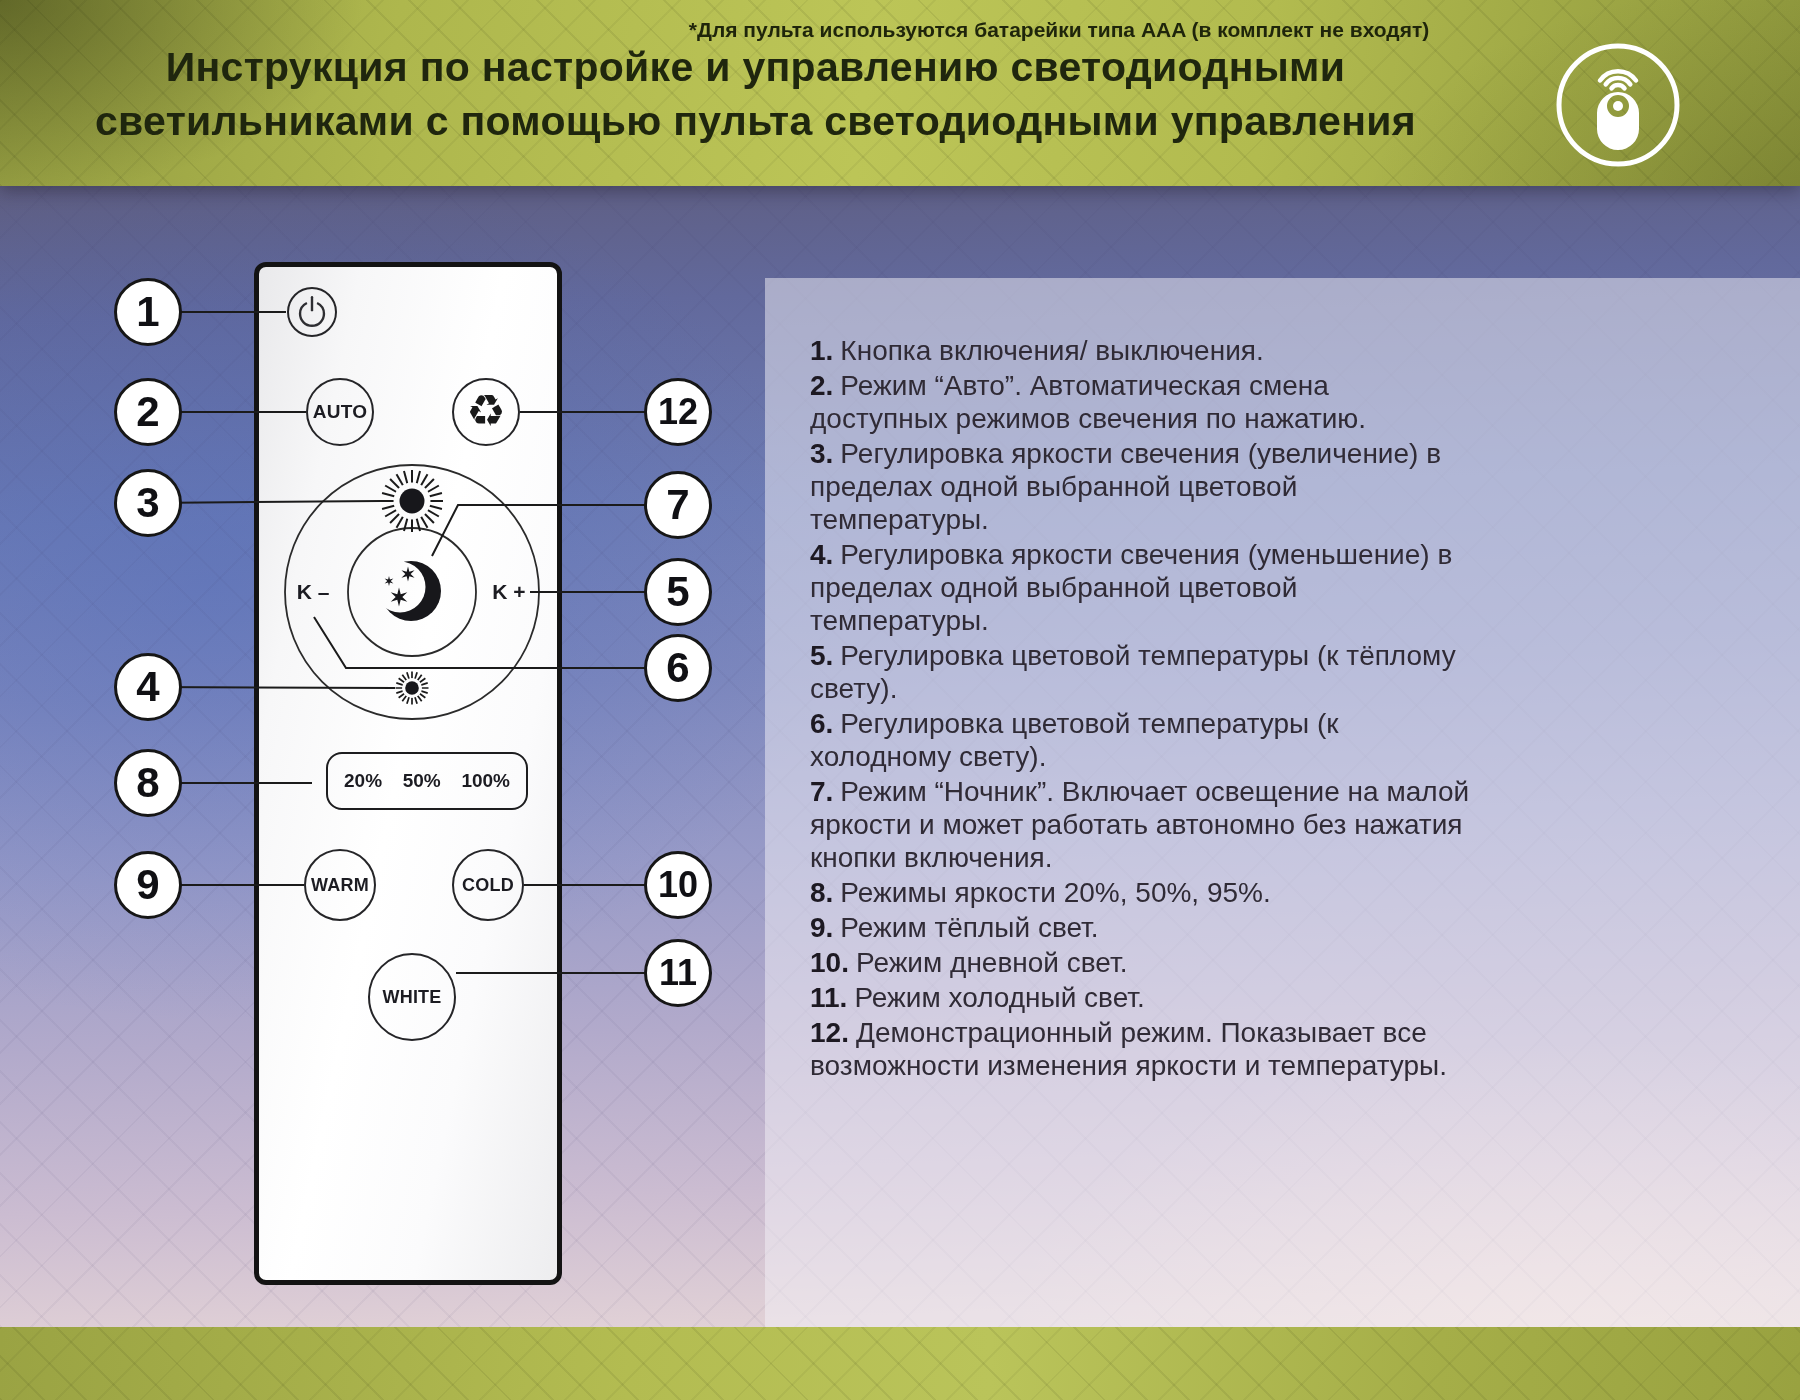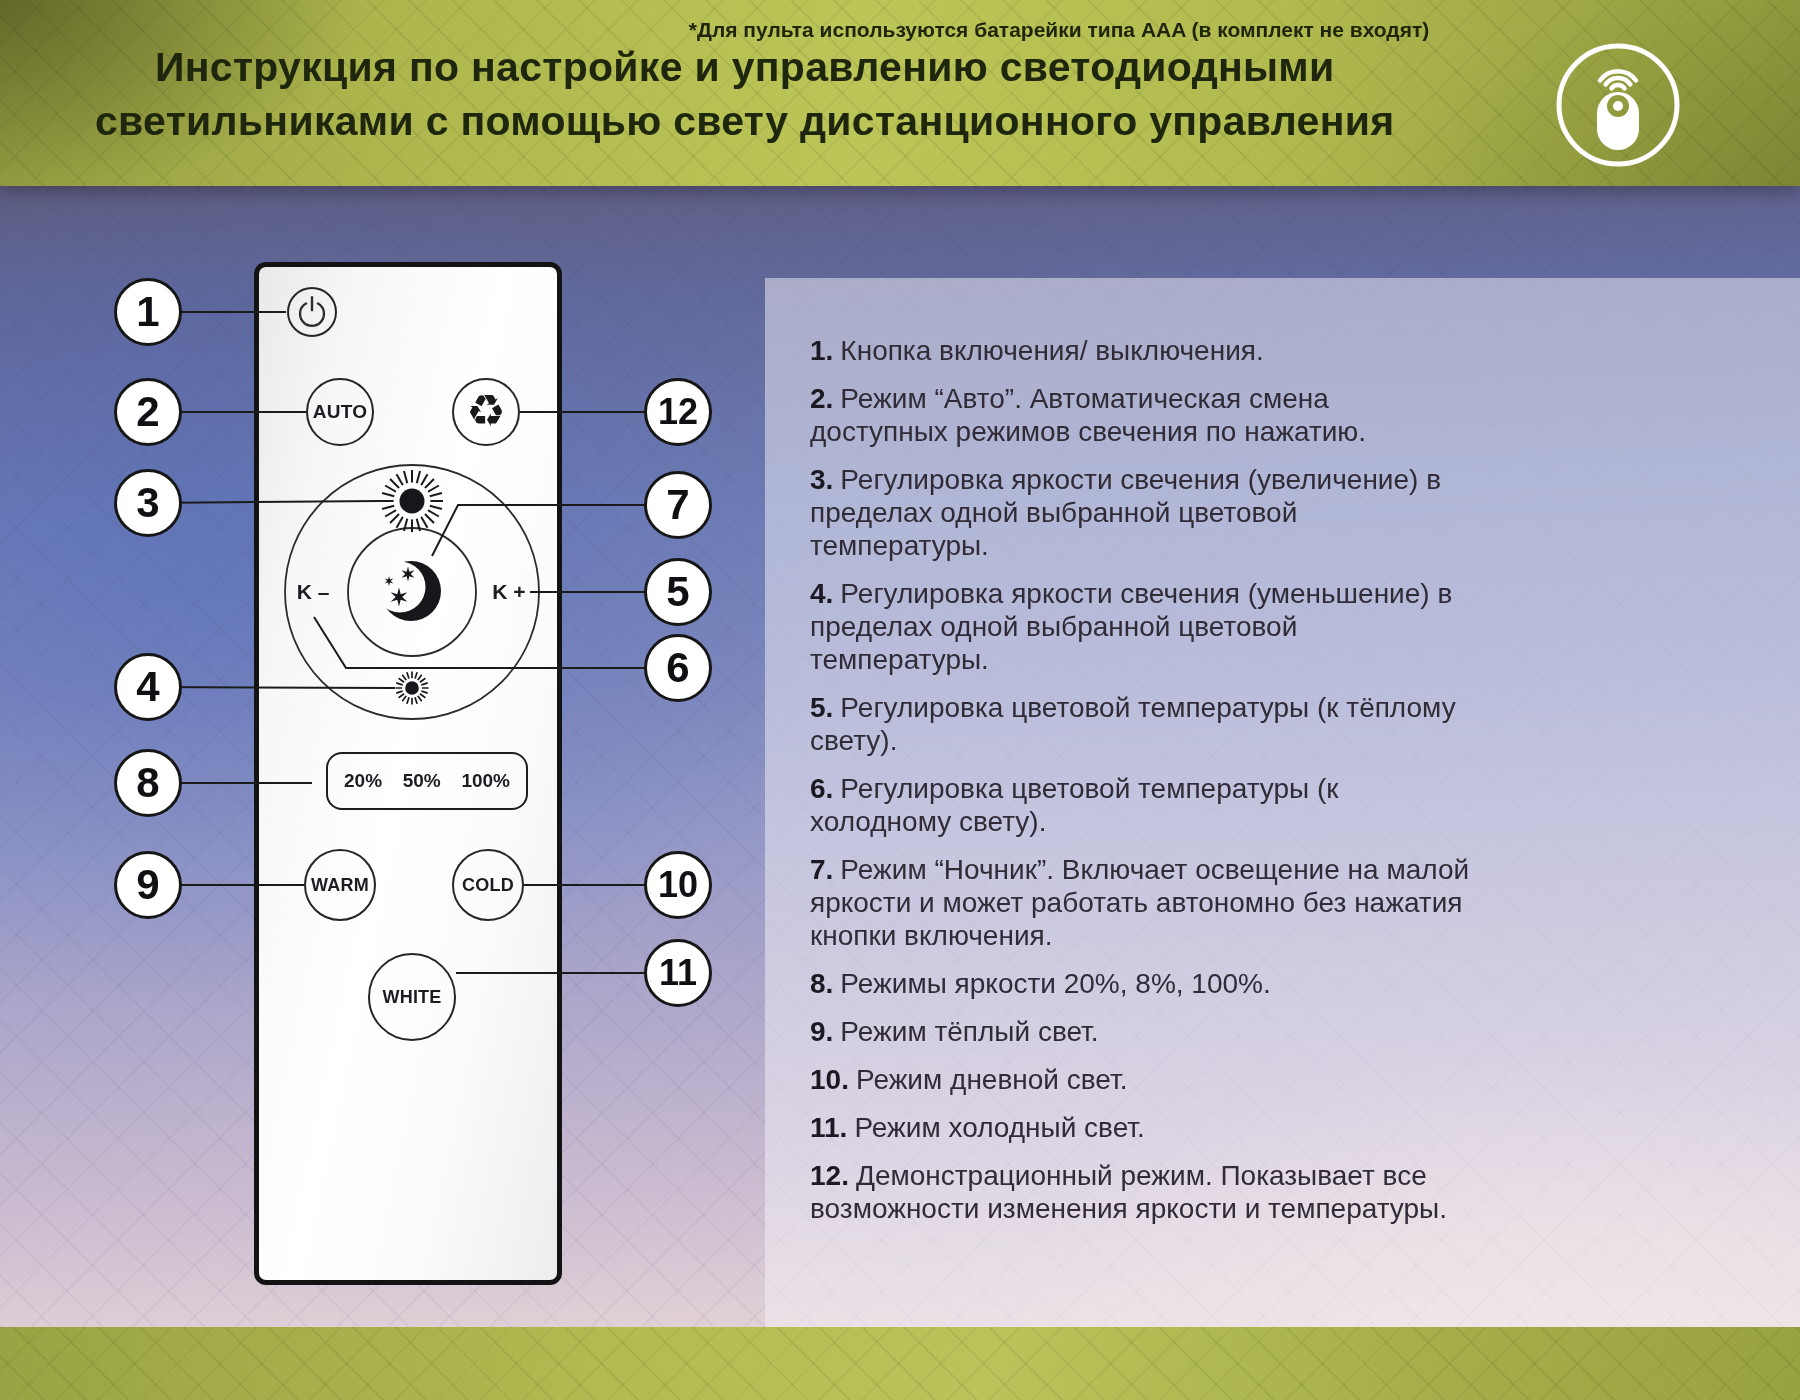"светильниками с помощью свету" div { text: свету дистанционного -> пульта светодиодными }
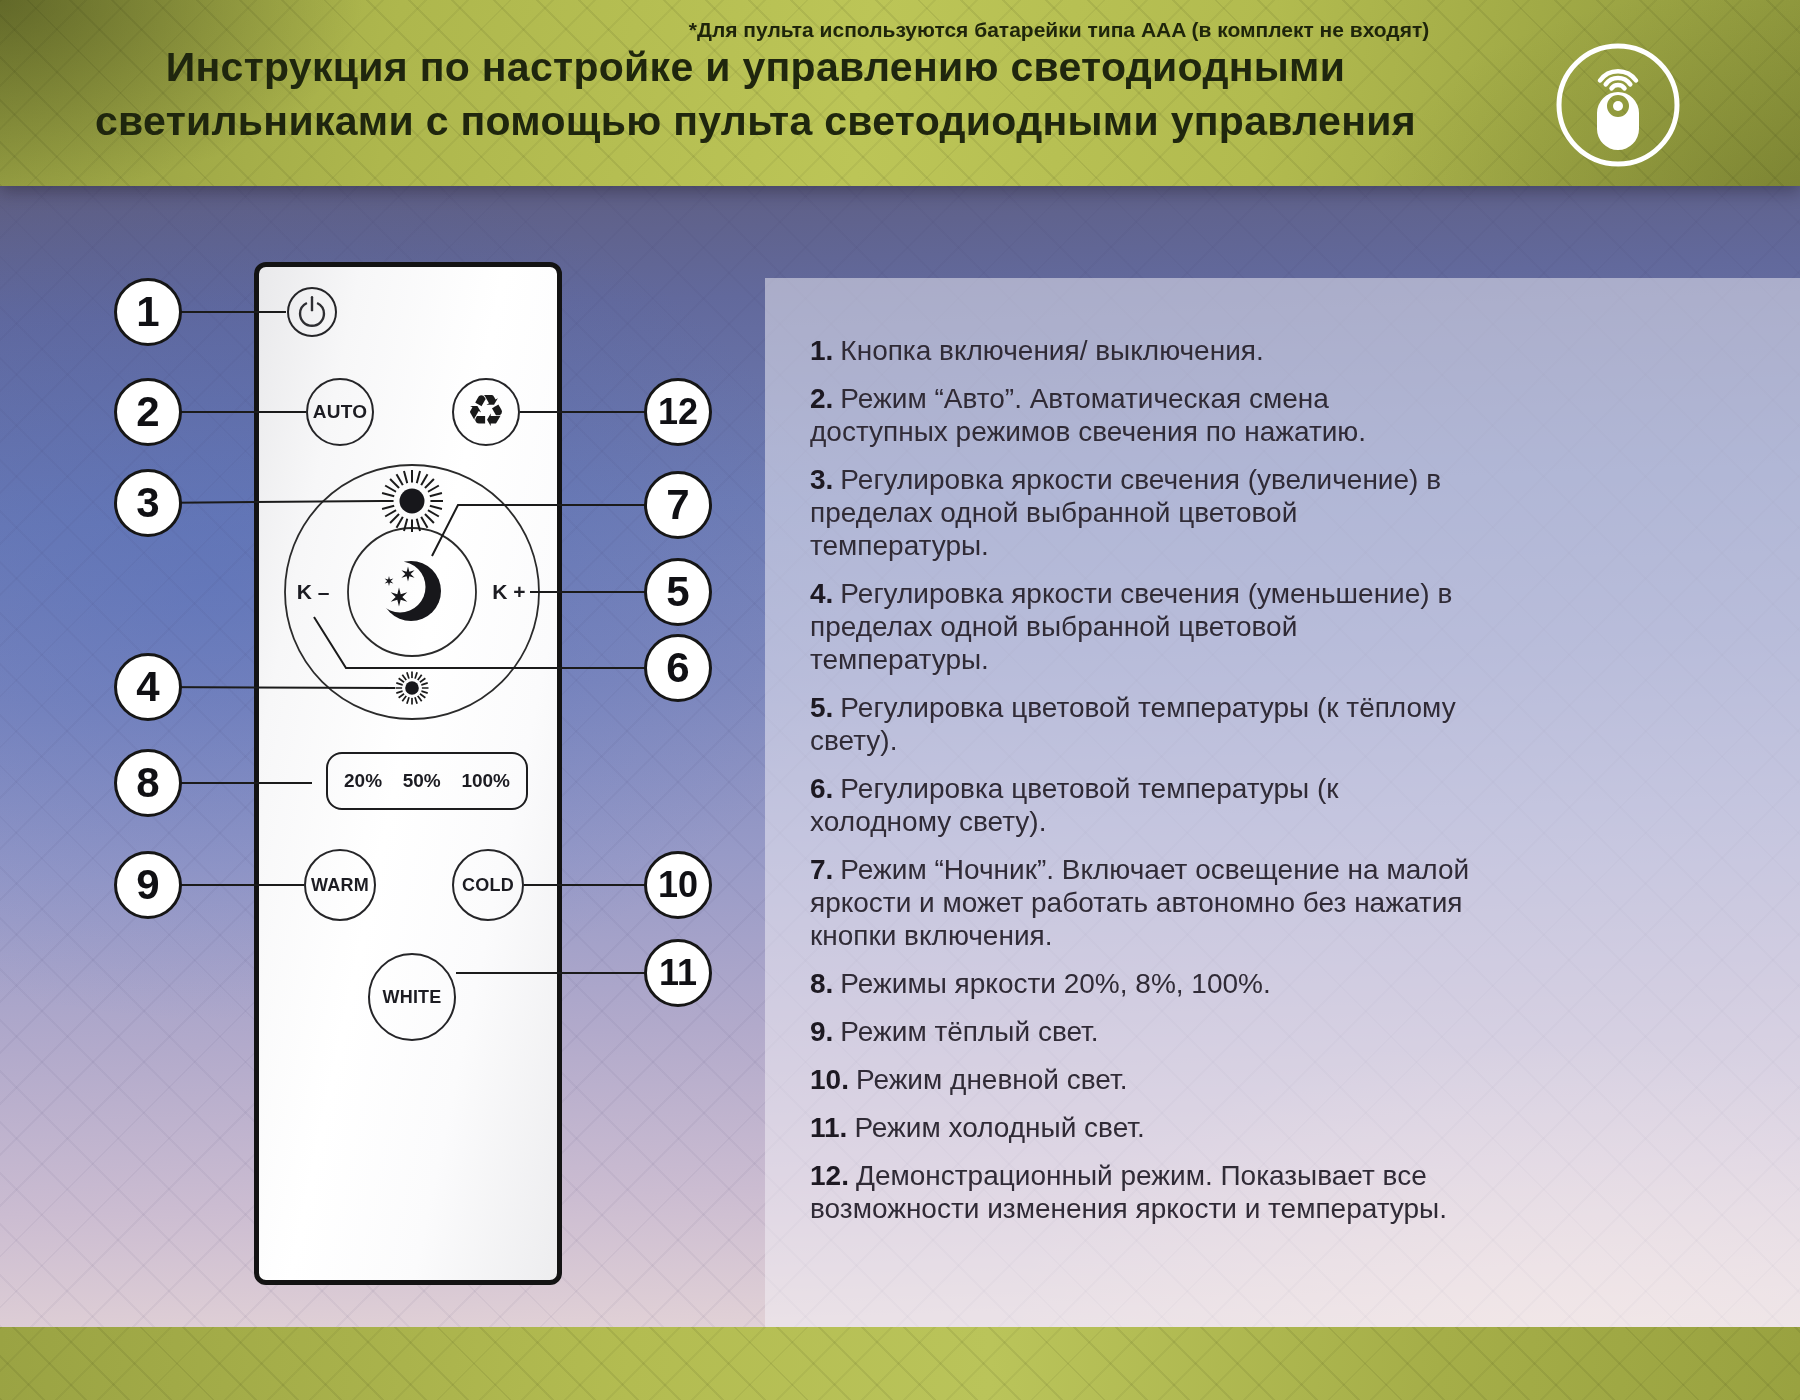"1. Кнопка включения/ выключения." .instructions { gap: 15px -> 2px }
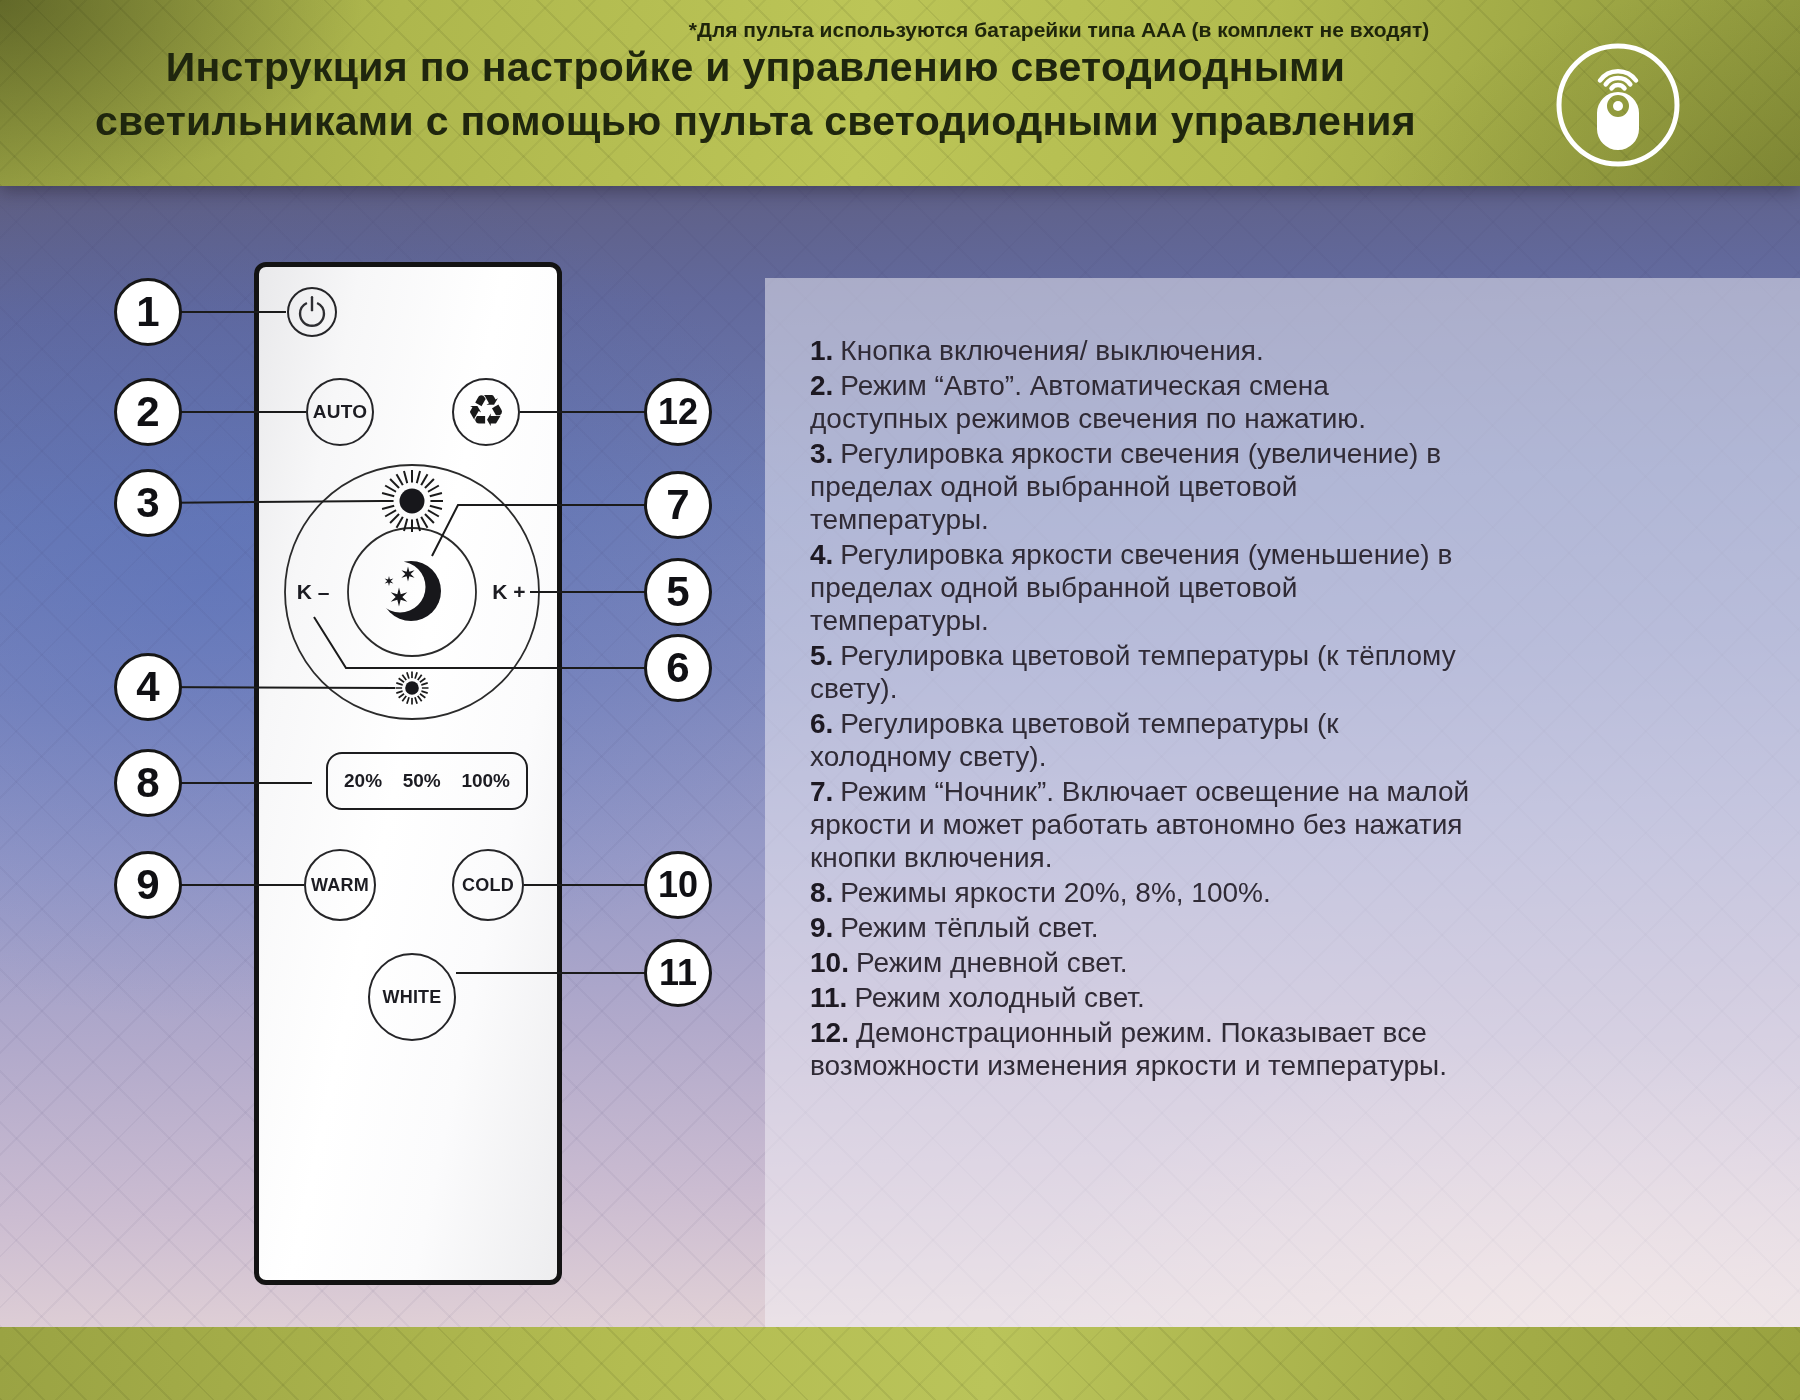"Режимы яркости 20%, 8%, 100%." span { text: 8%, 100% -> 50%, 95% }
